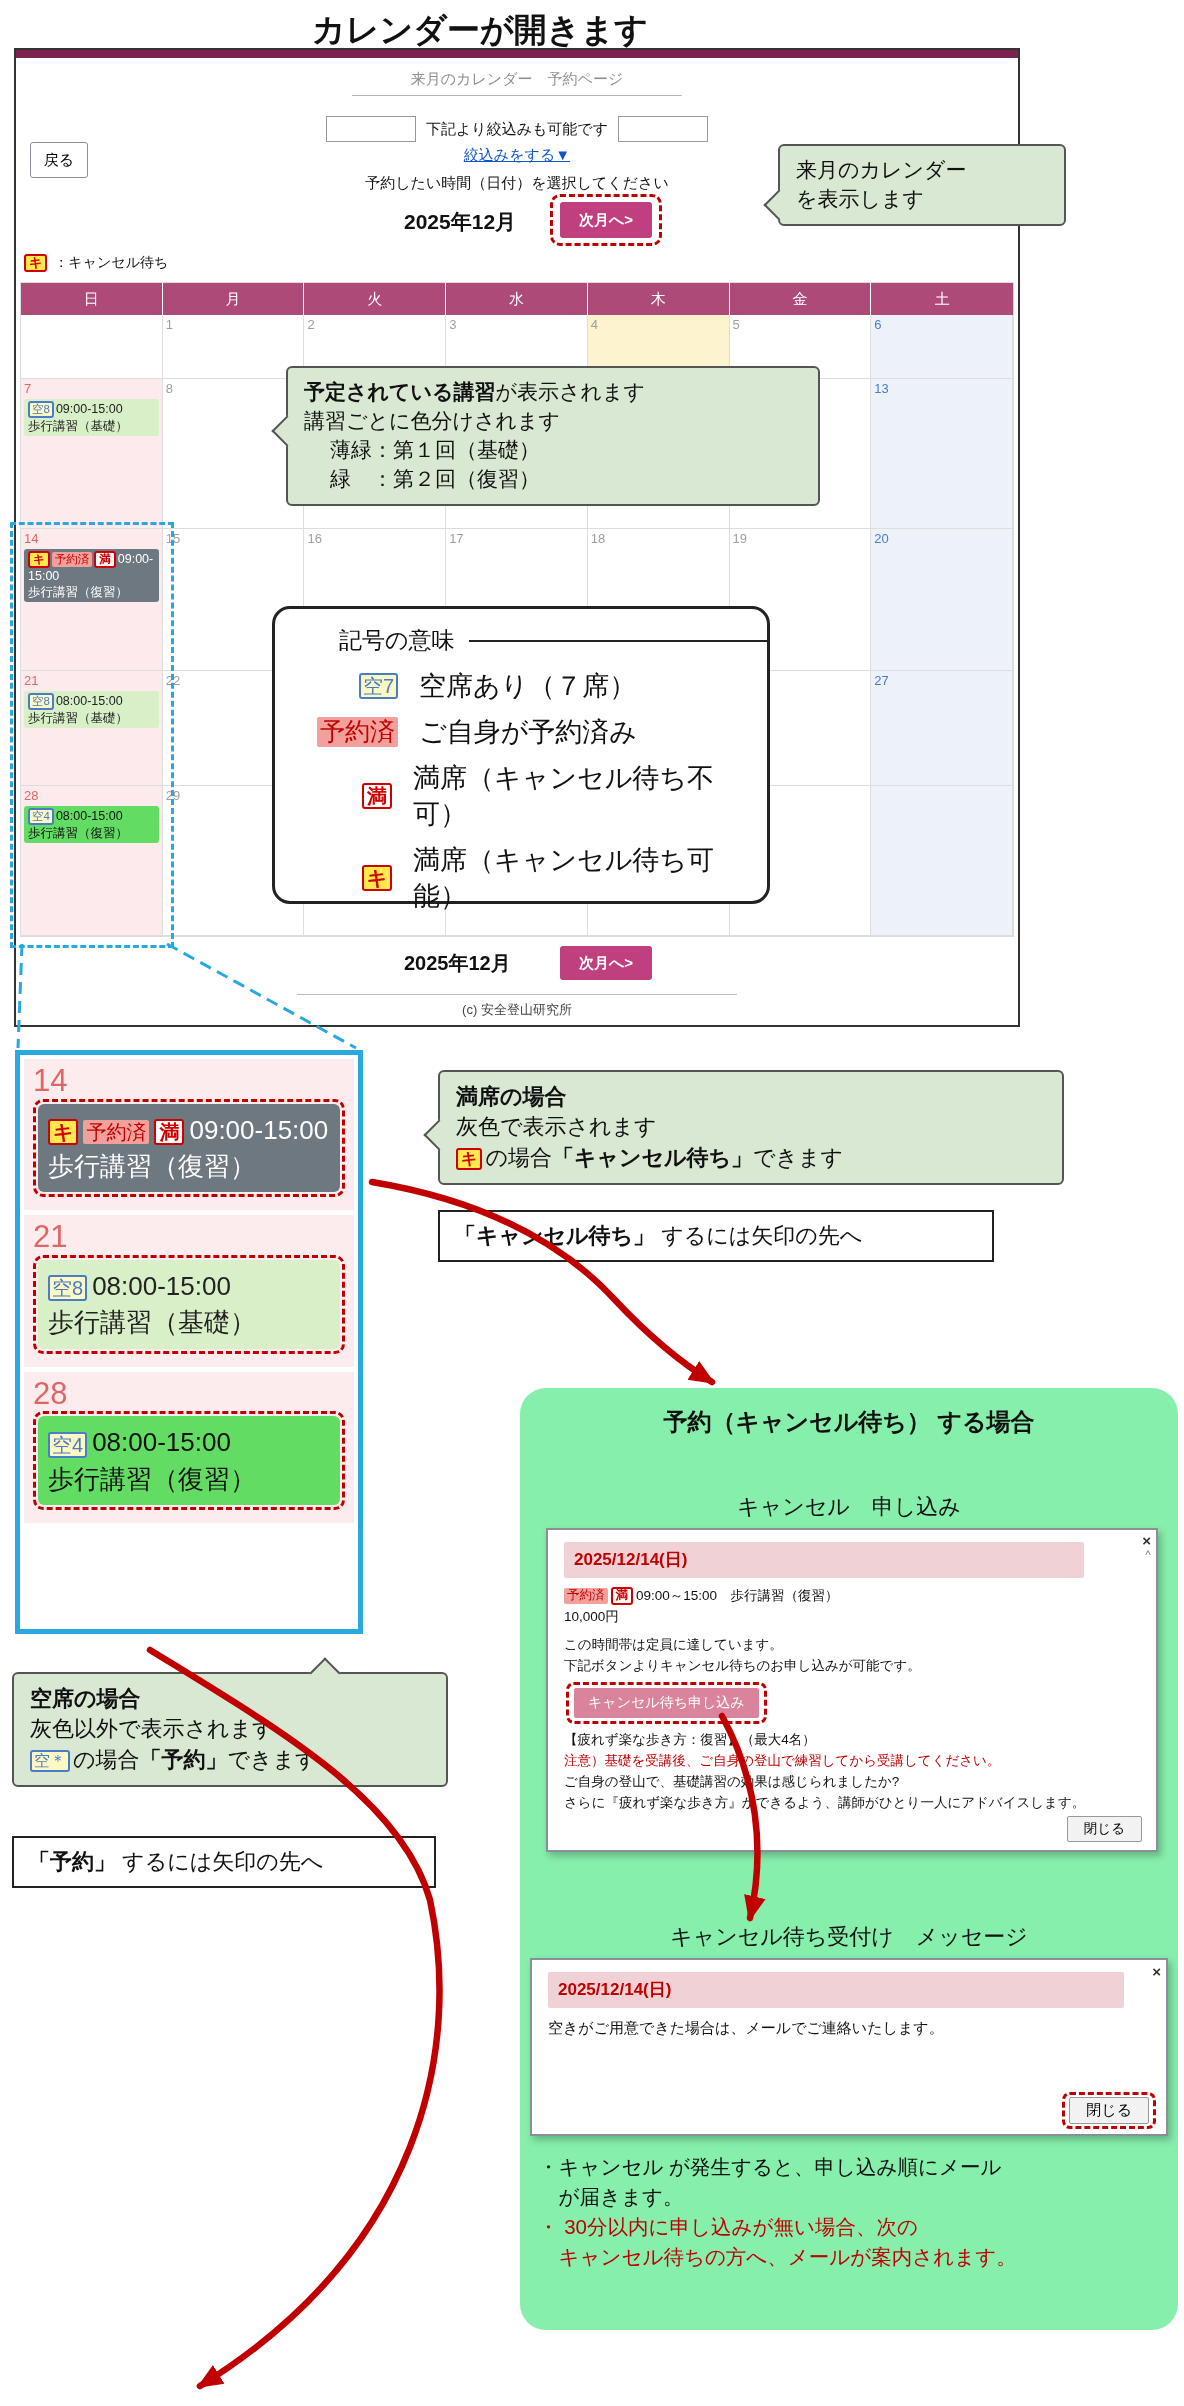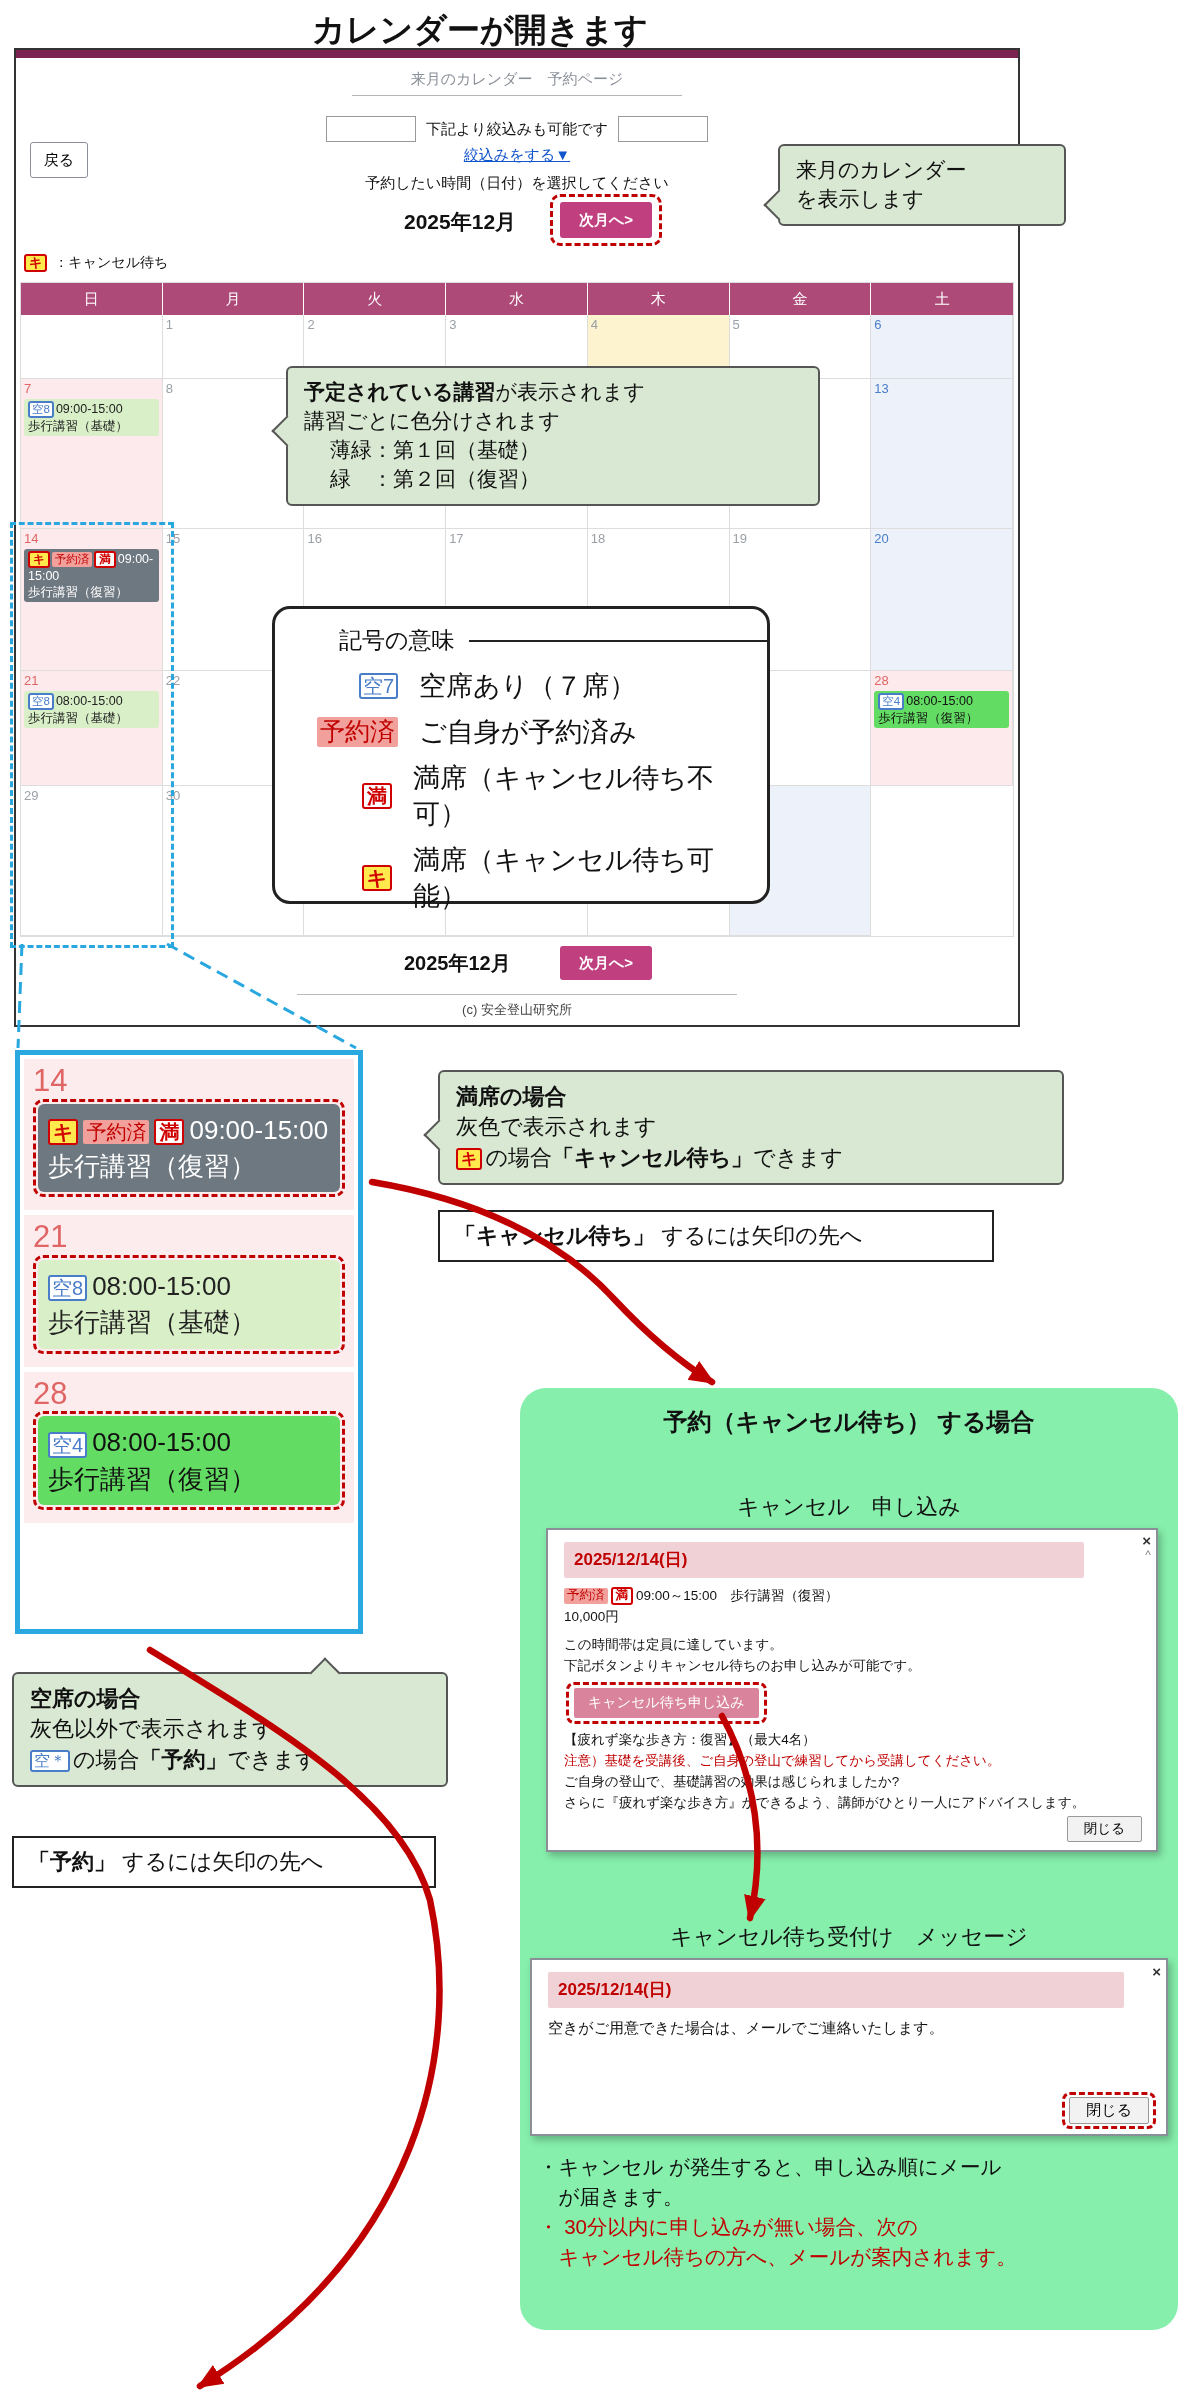"空8" .b-seats { background: #ffffff -> #fef9c3 }
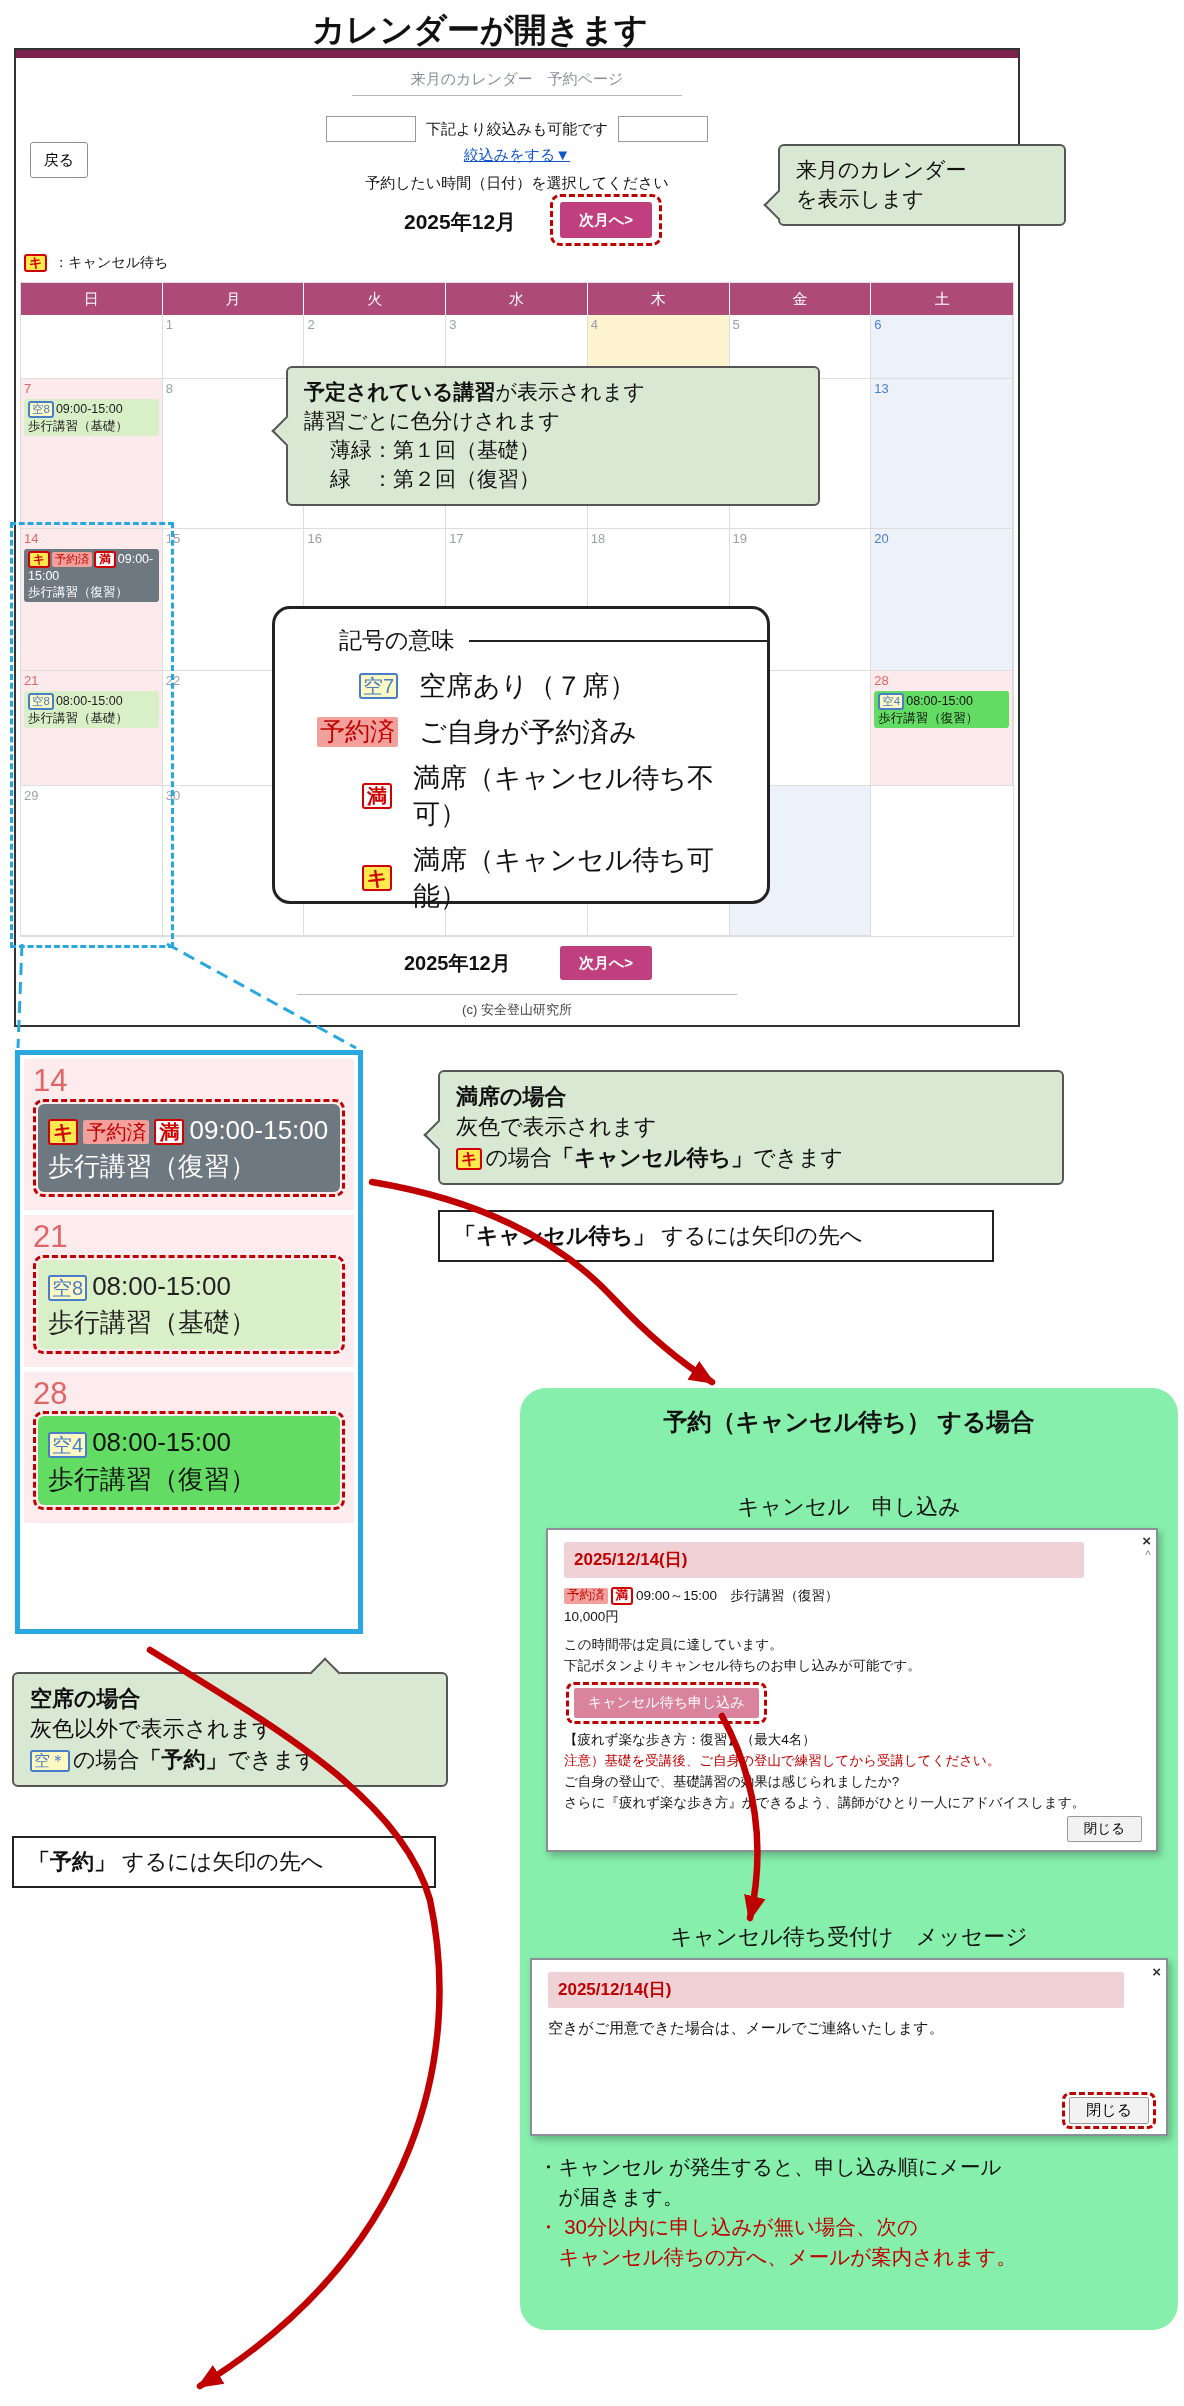"27" div.cc { html: none -> <div> <div>27</div> </div> }
